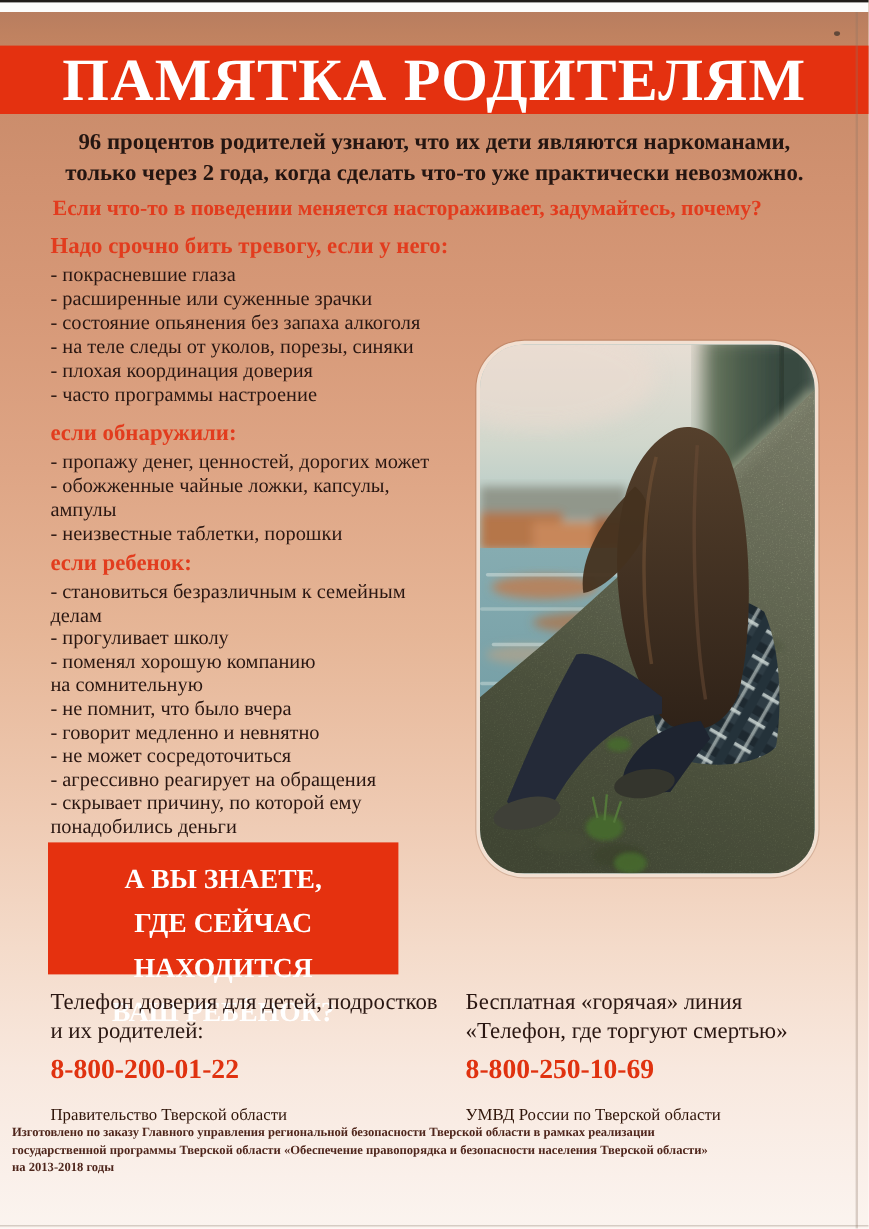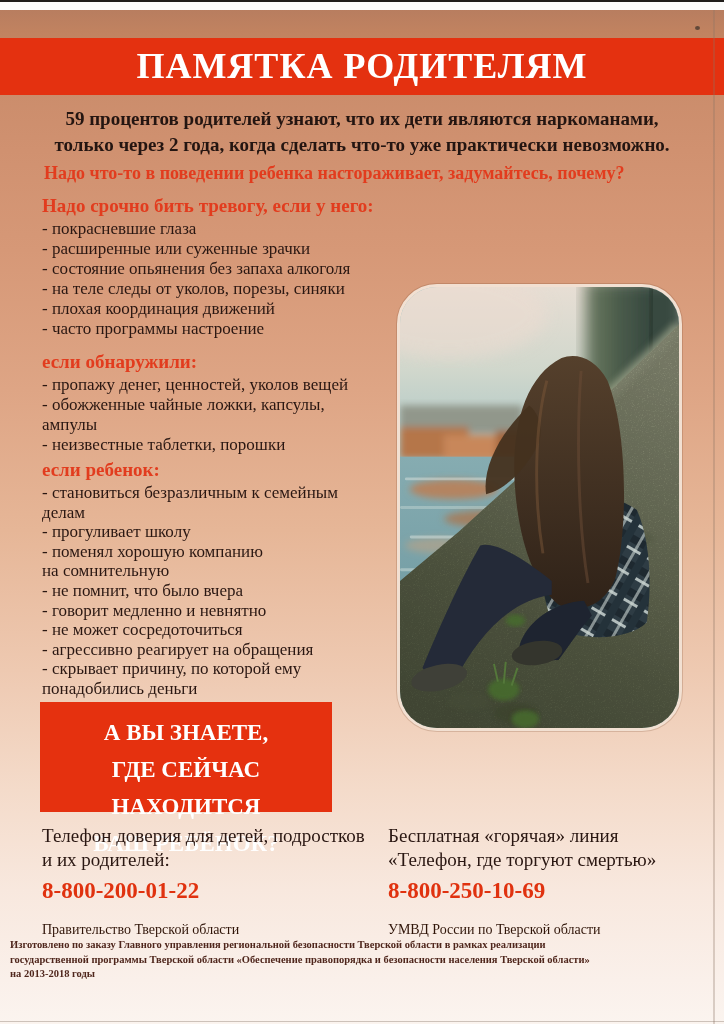"ПАМЯТКА РОДИТЕЛЯМ" .title { font-size: 36px -> 50px }
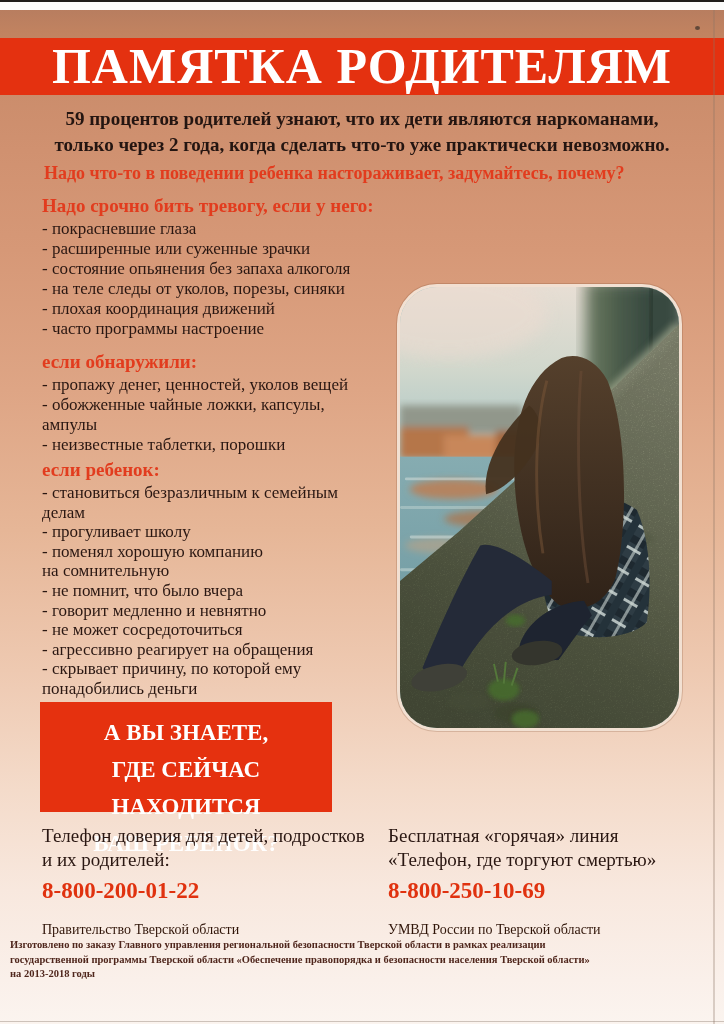"59 процентов родителей узнают, что" div.abs { text: 59 -> 96 }
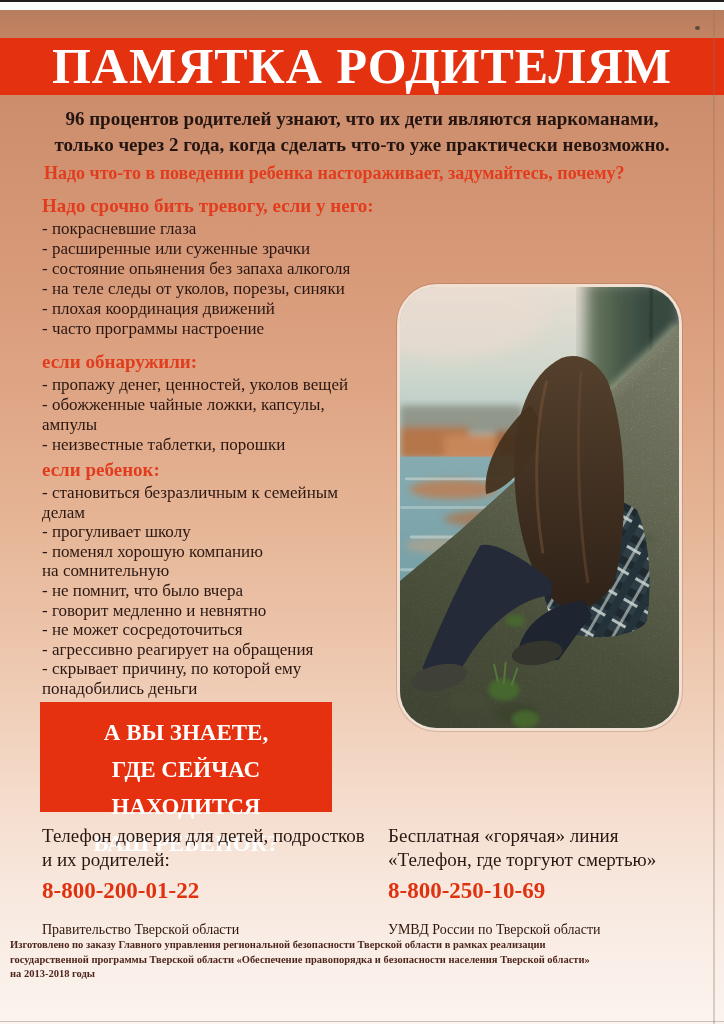"Надо что-то в поведении ребенка" div.abs { text: Надо что-то в поведении ребенка -> Если что-то в поведении меняется }
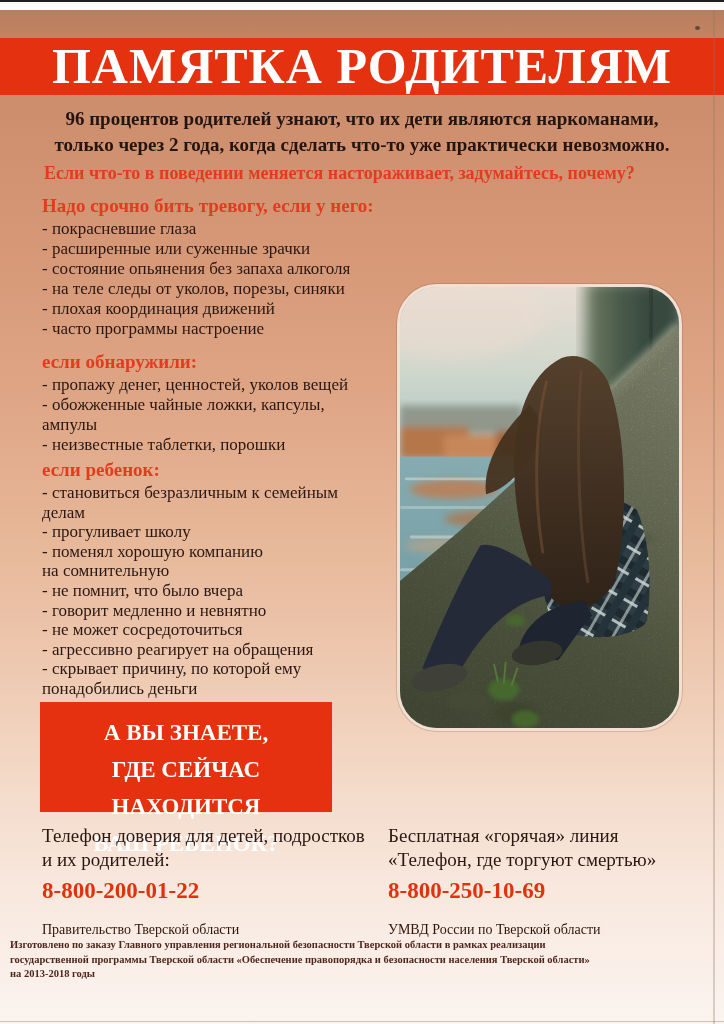"- плохая координация движений" div.item { text: движений -> доверия }
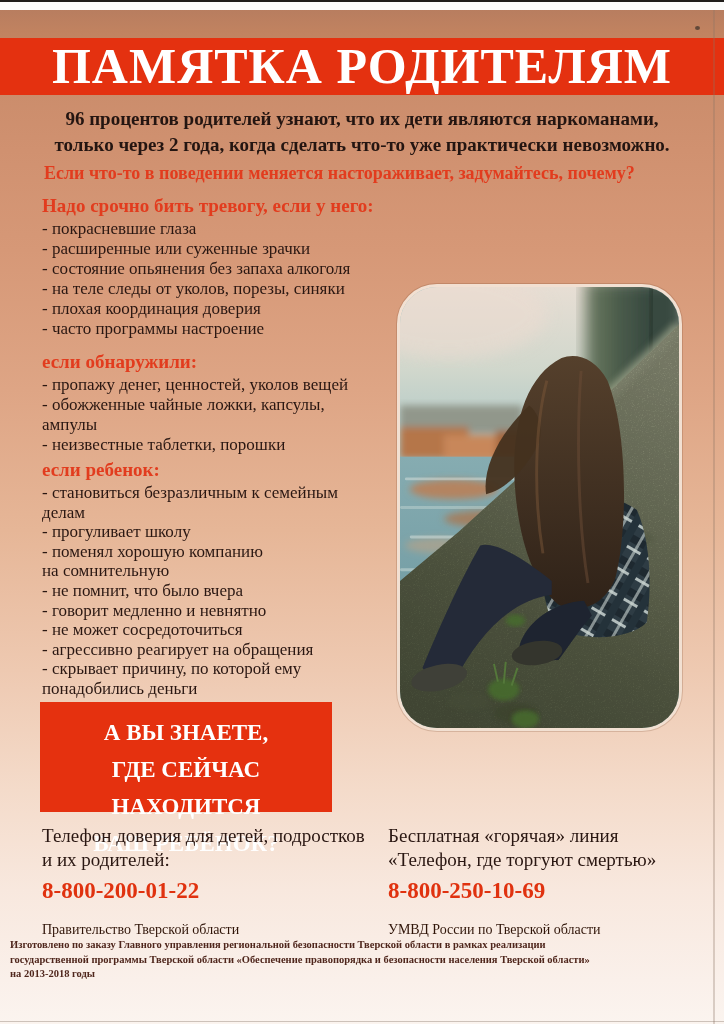"- пропажу денег, ценностей, уколов" div.item { text: уколов вещей -> дорогих может }
